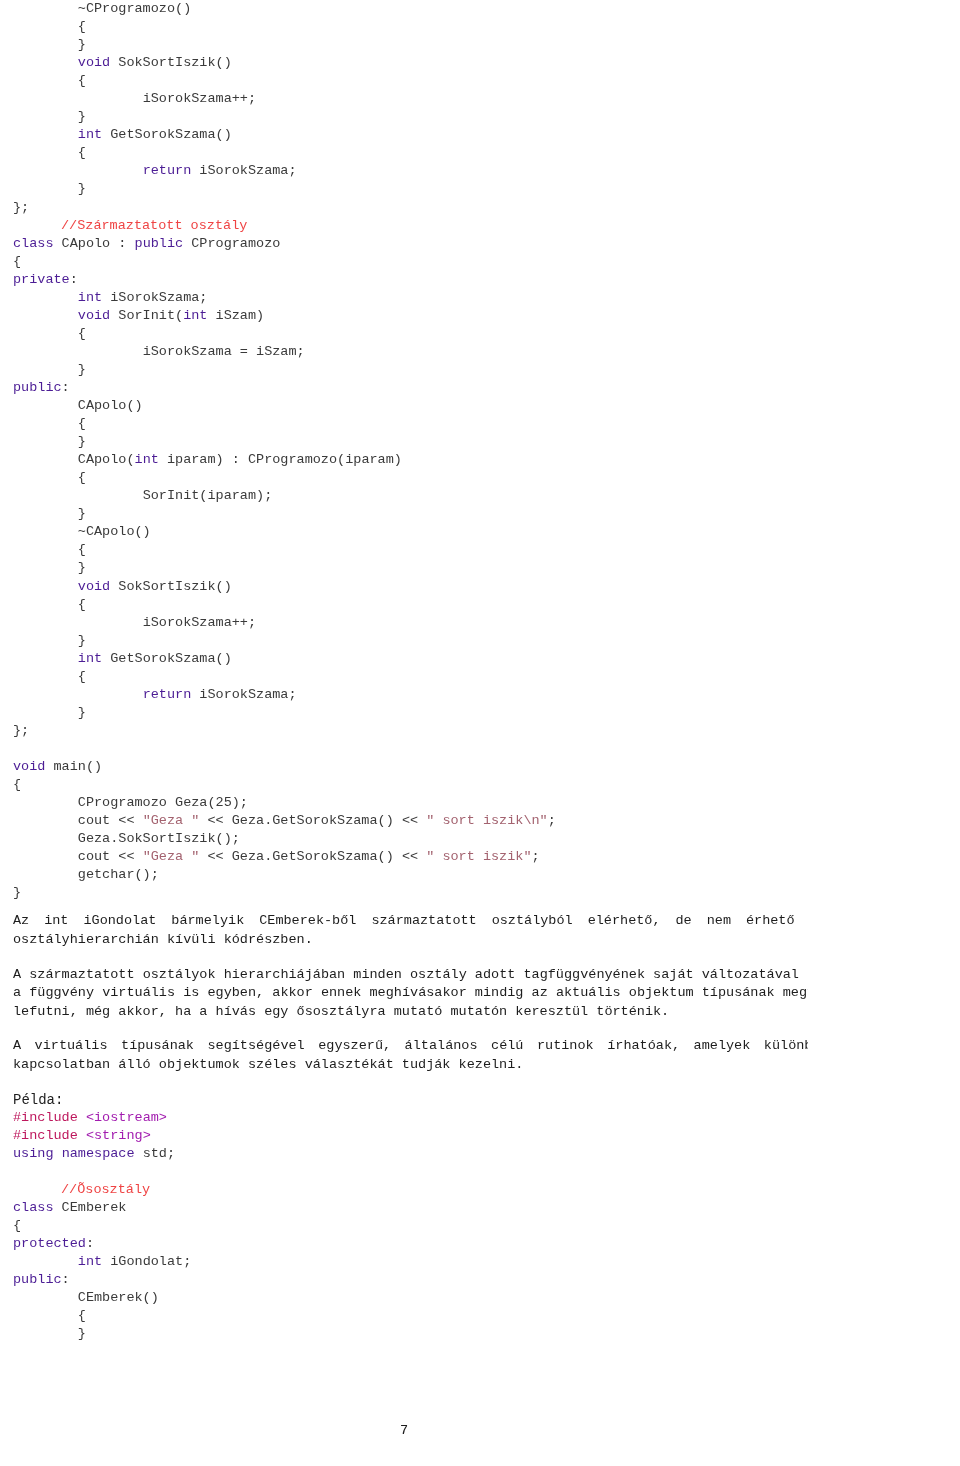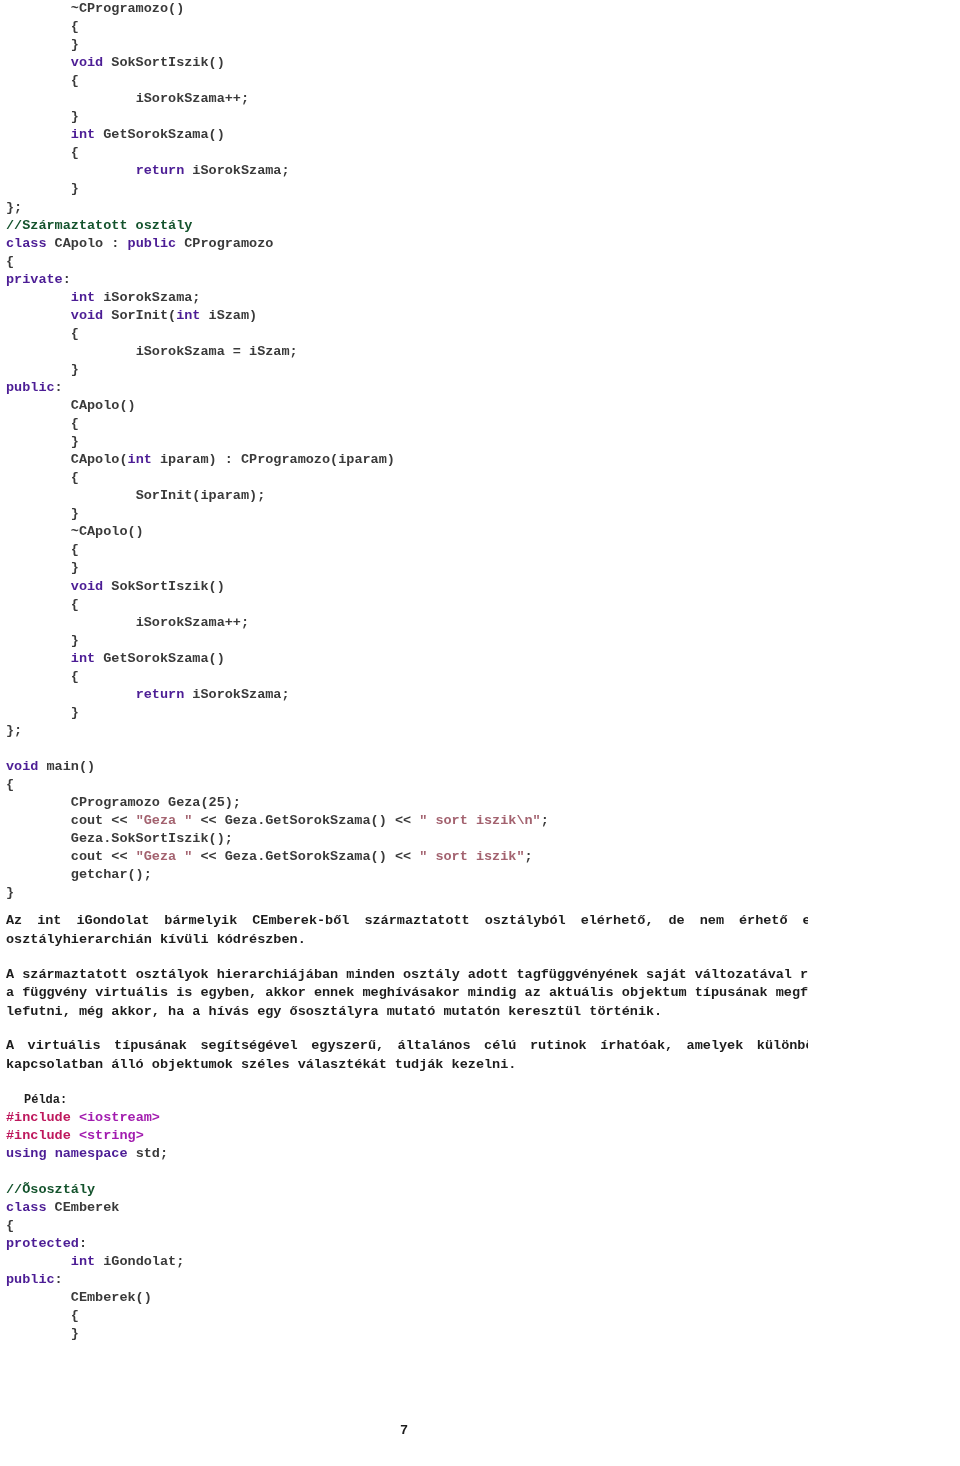"~CProgramozo()" .page { font-weight: bold -> none; padding: 0 6px -> 0 13px }
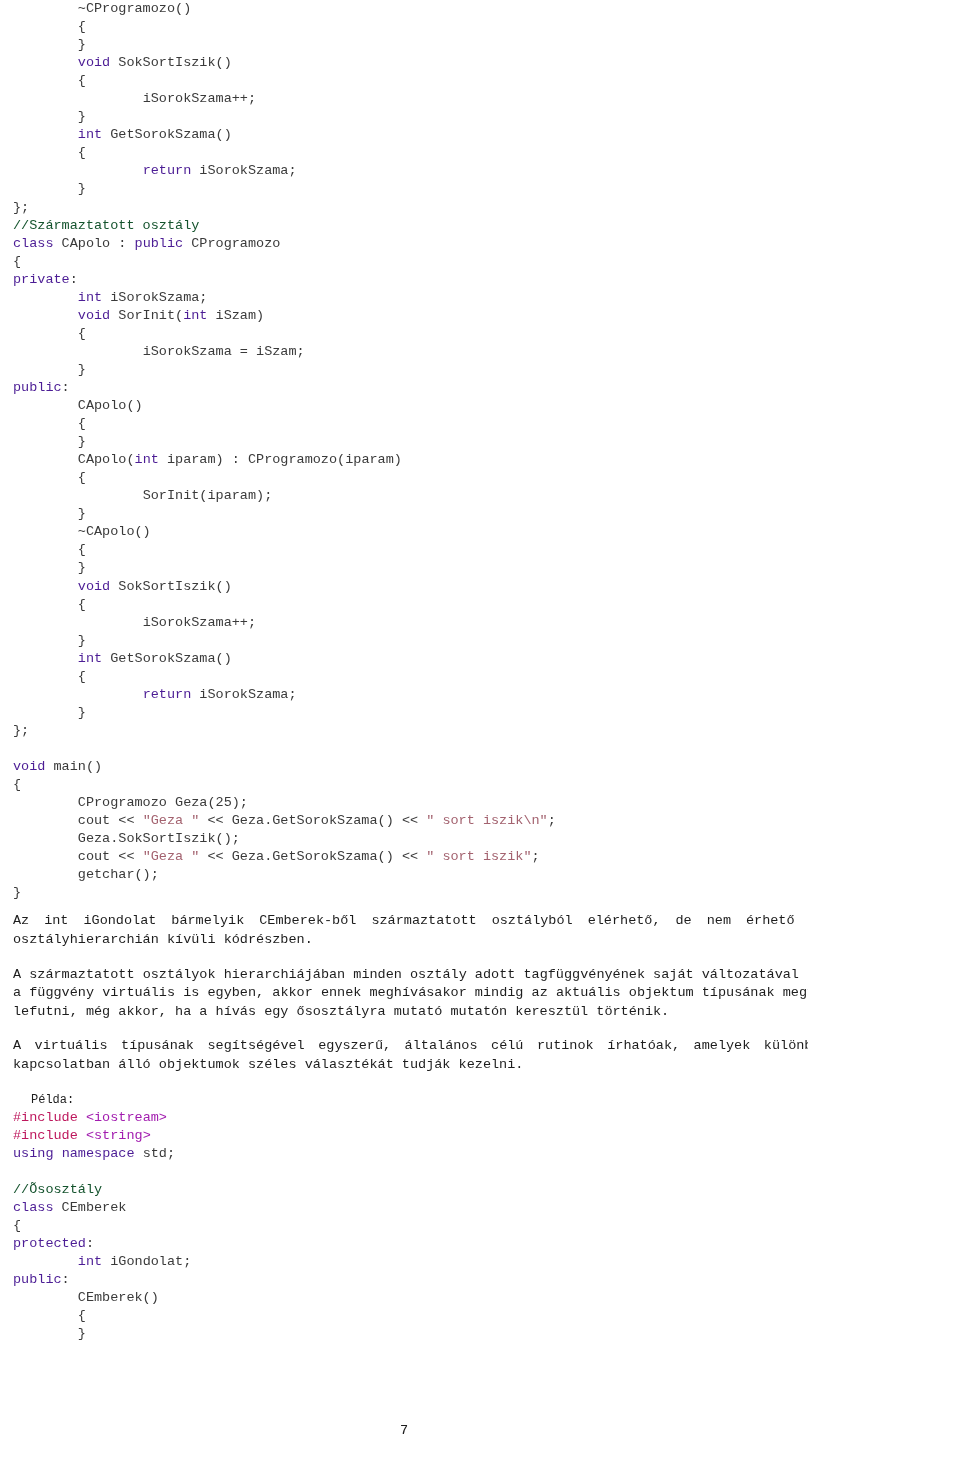"//Származtatott osztály" .tok-cmt { color: #14532d -> #ef4444; margin-left: none -> 48px }
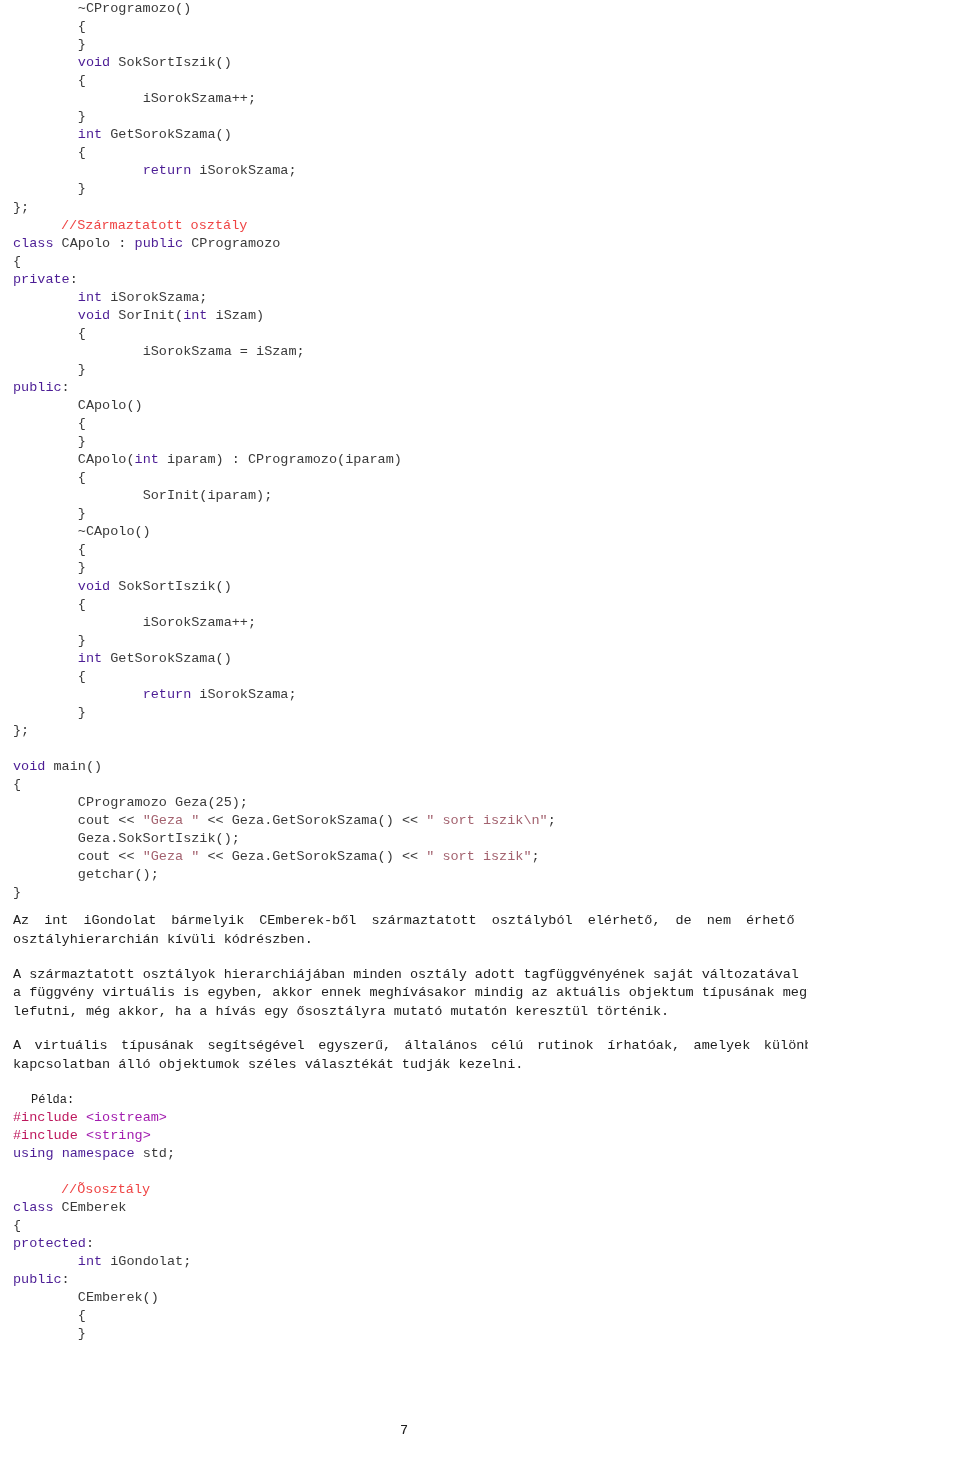"Példa:" .plain-line { font-size: 12px -> 14px; margin-left: 18px -> none }
